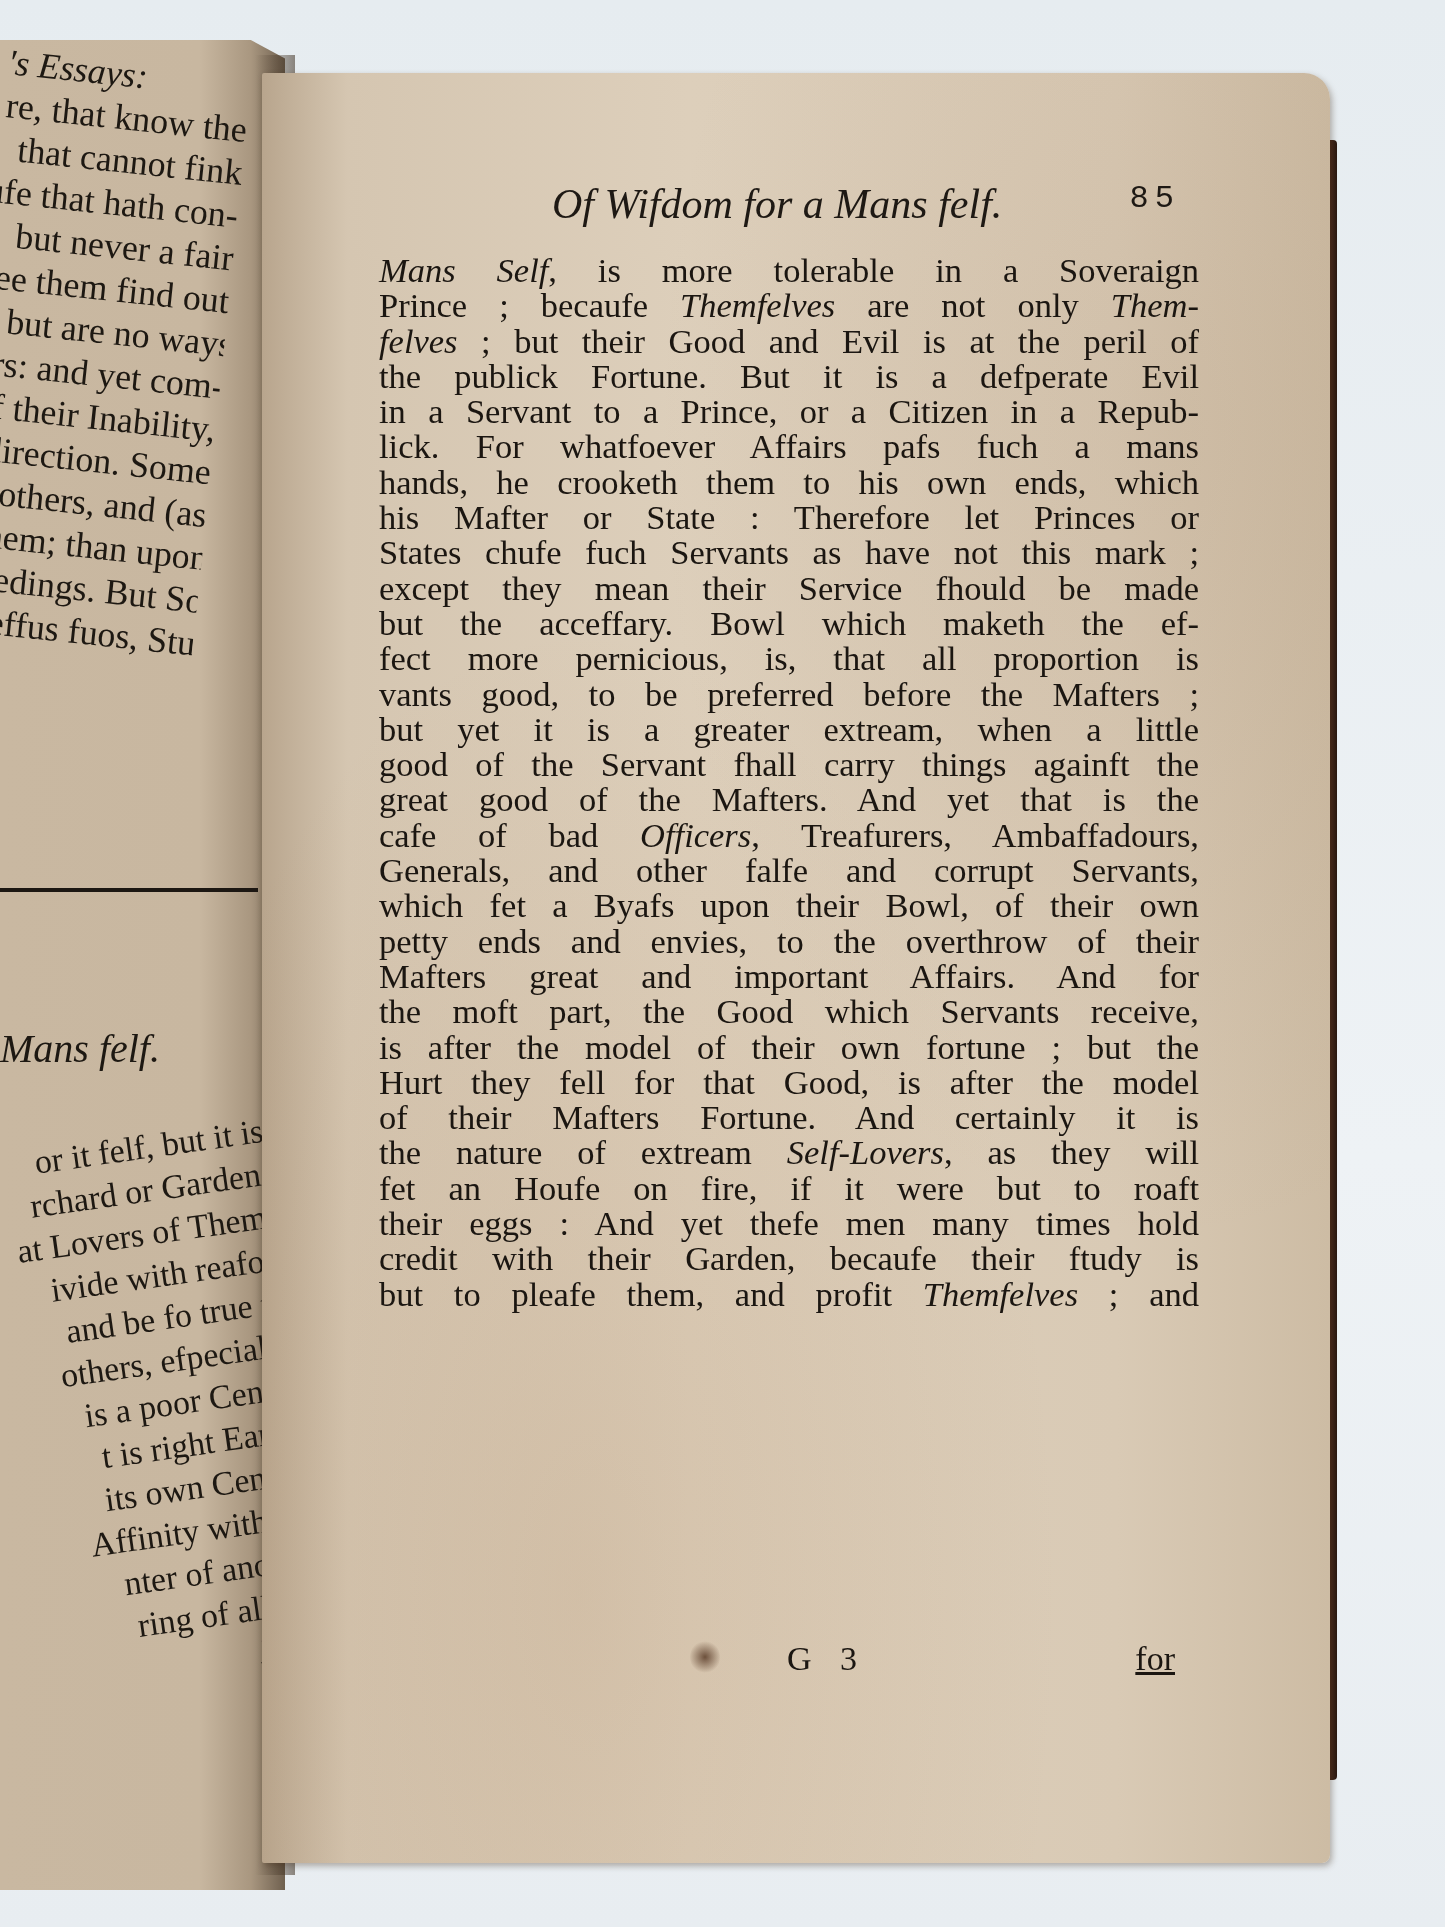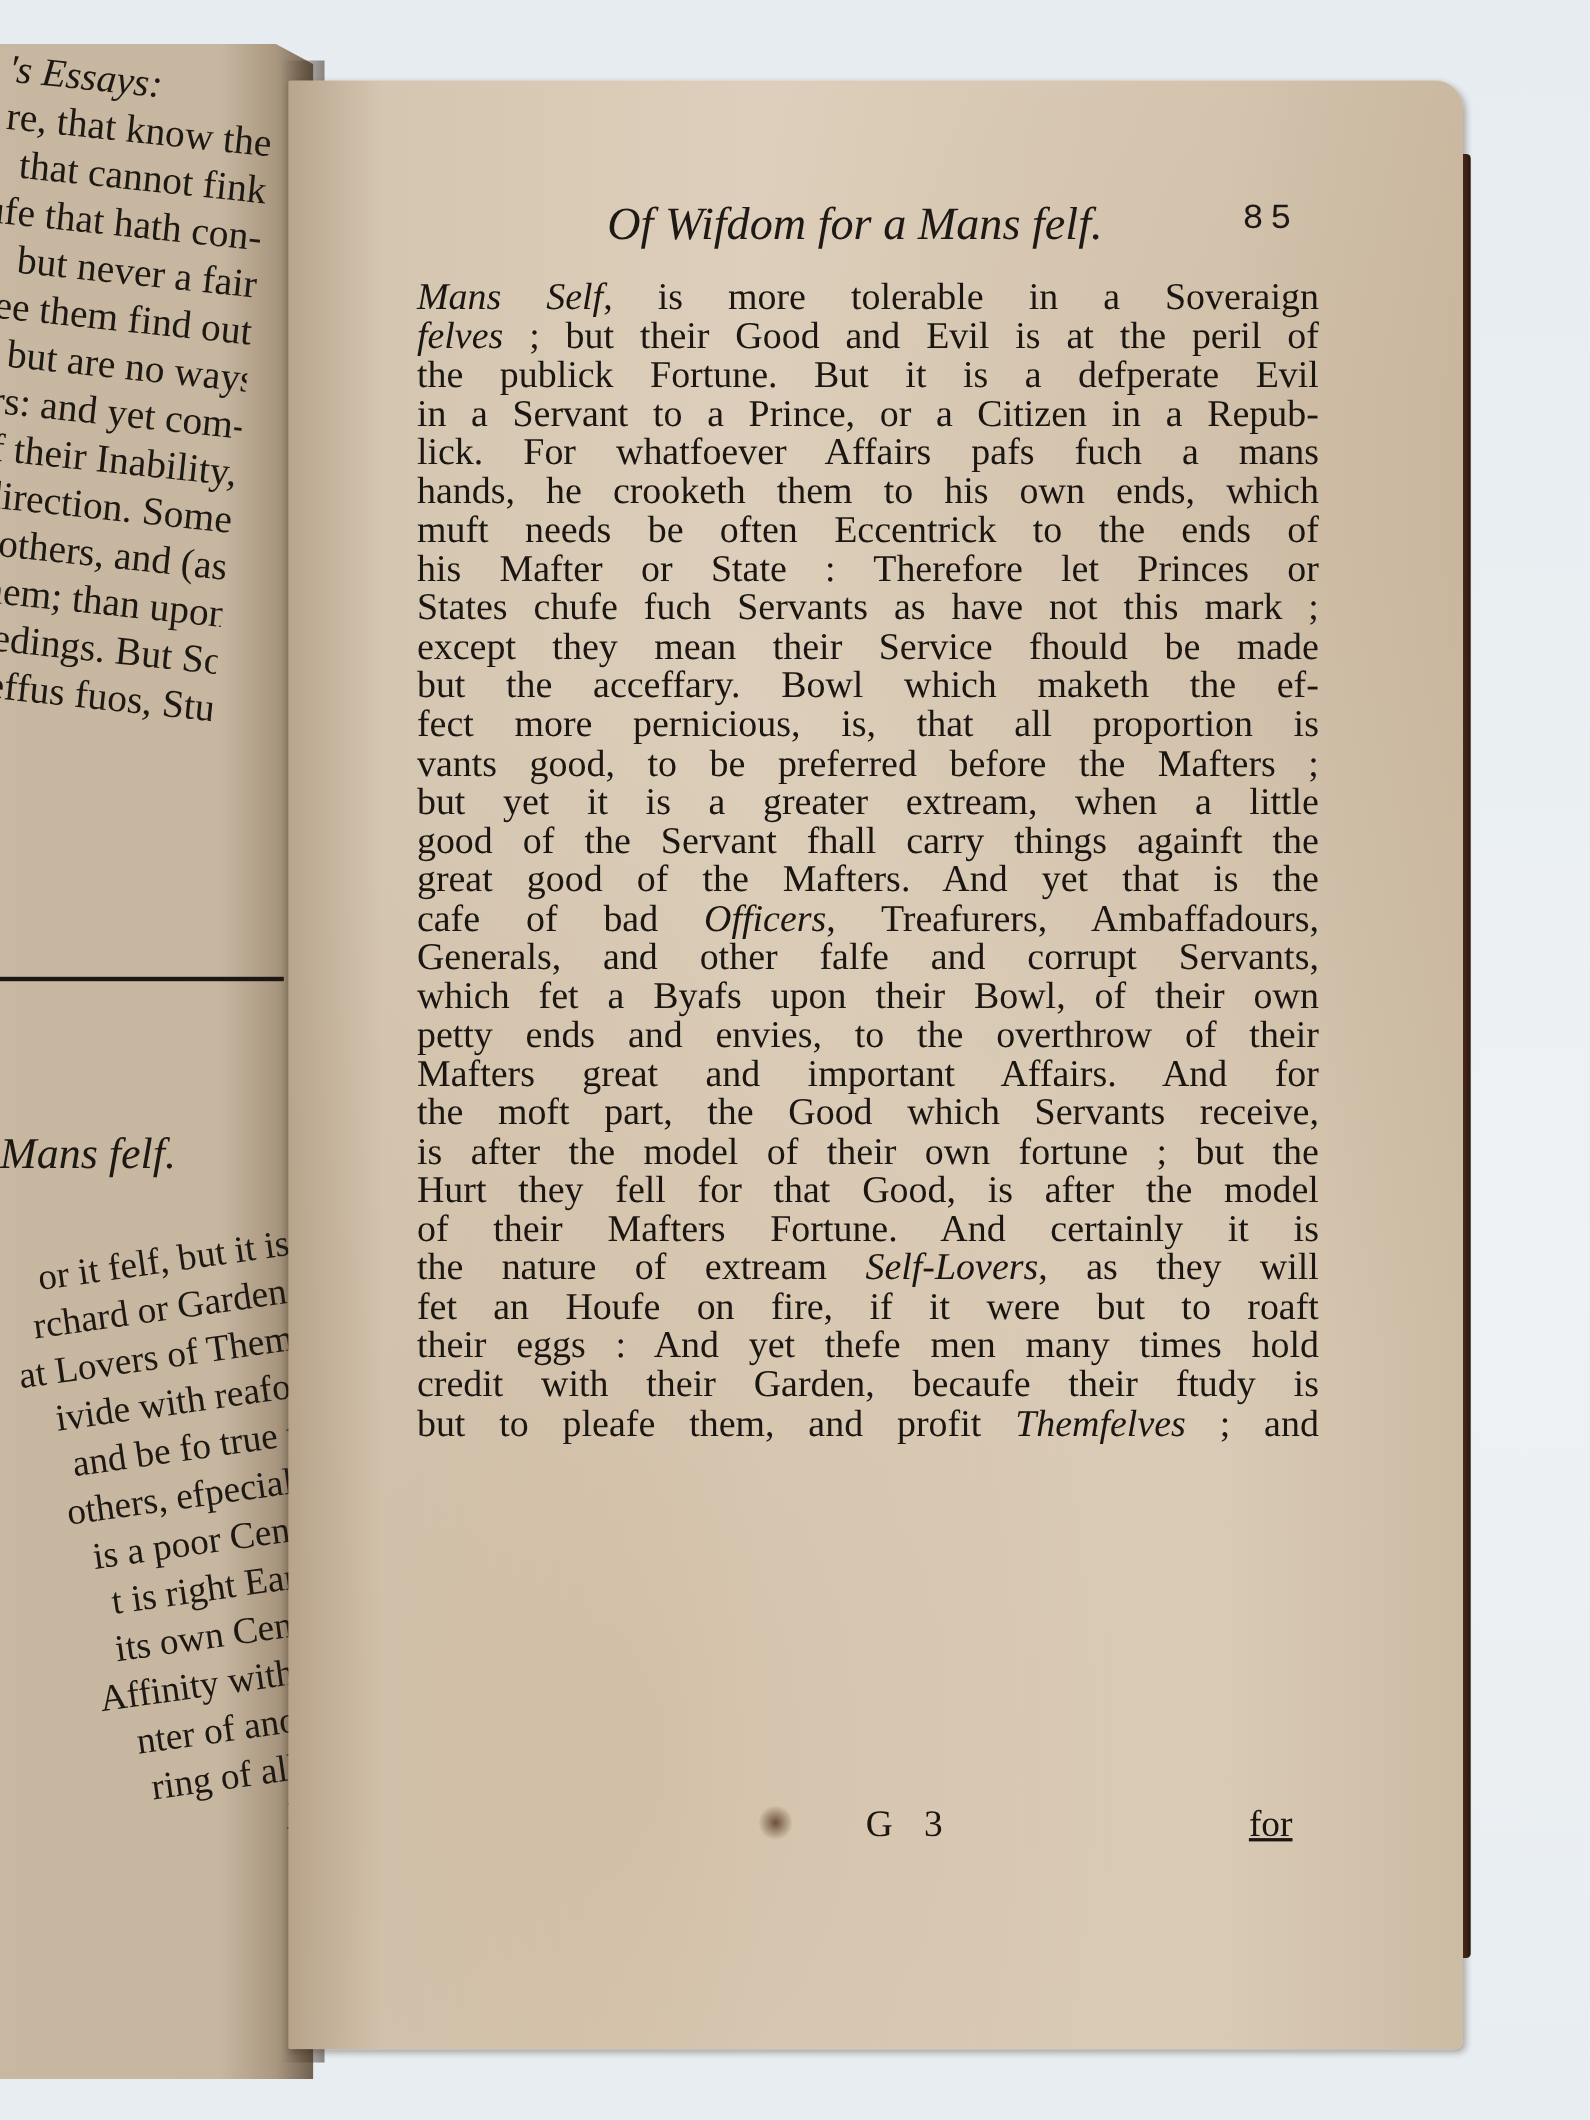"Prince ; becaufe Themfelves are" span.body-line { html: none -> <span><span>Prince ; becaufe </span><i>Themfelves</i><span> are not only </span><i>Them-</i></span> }
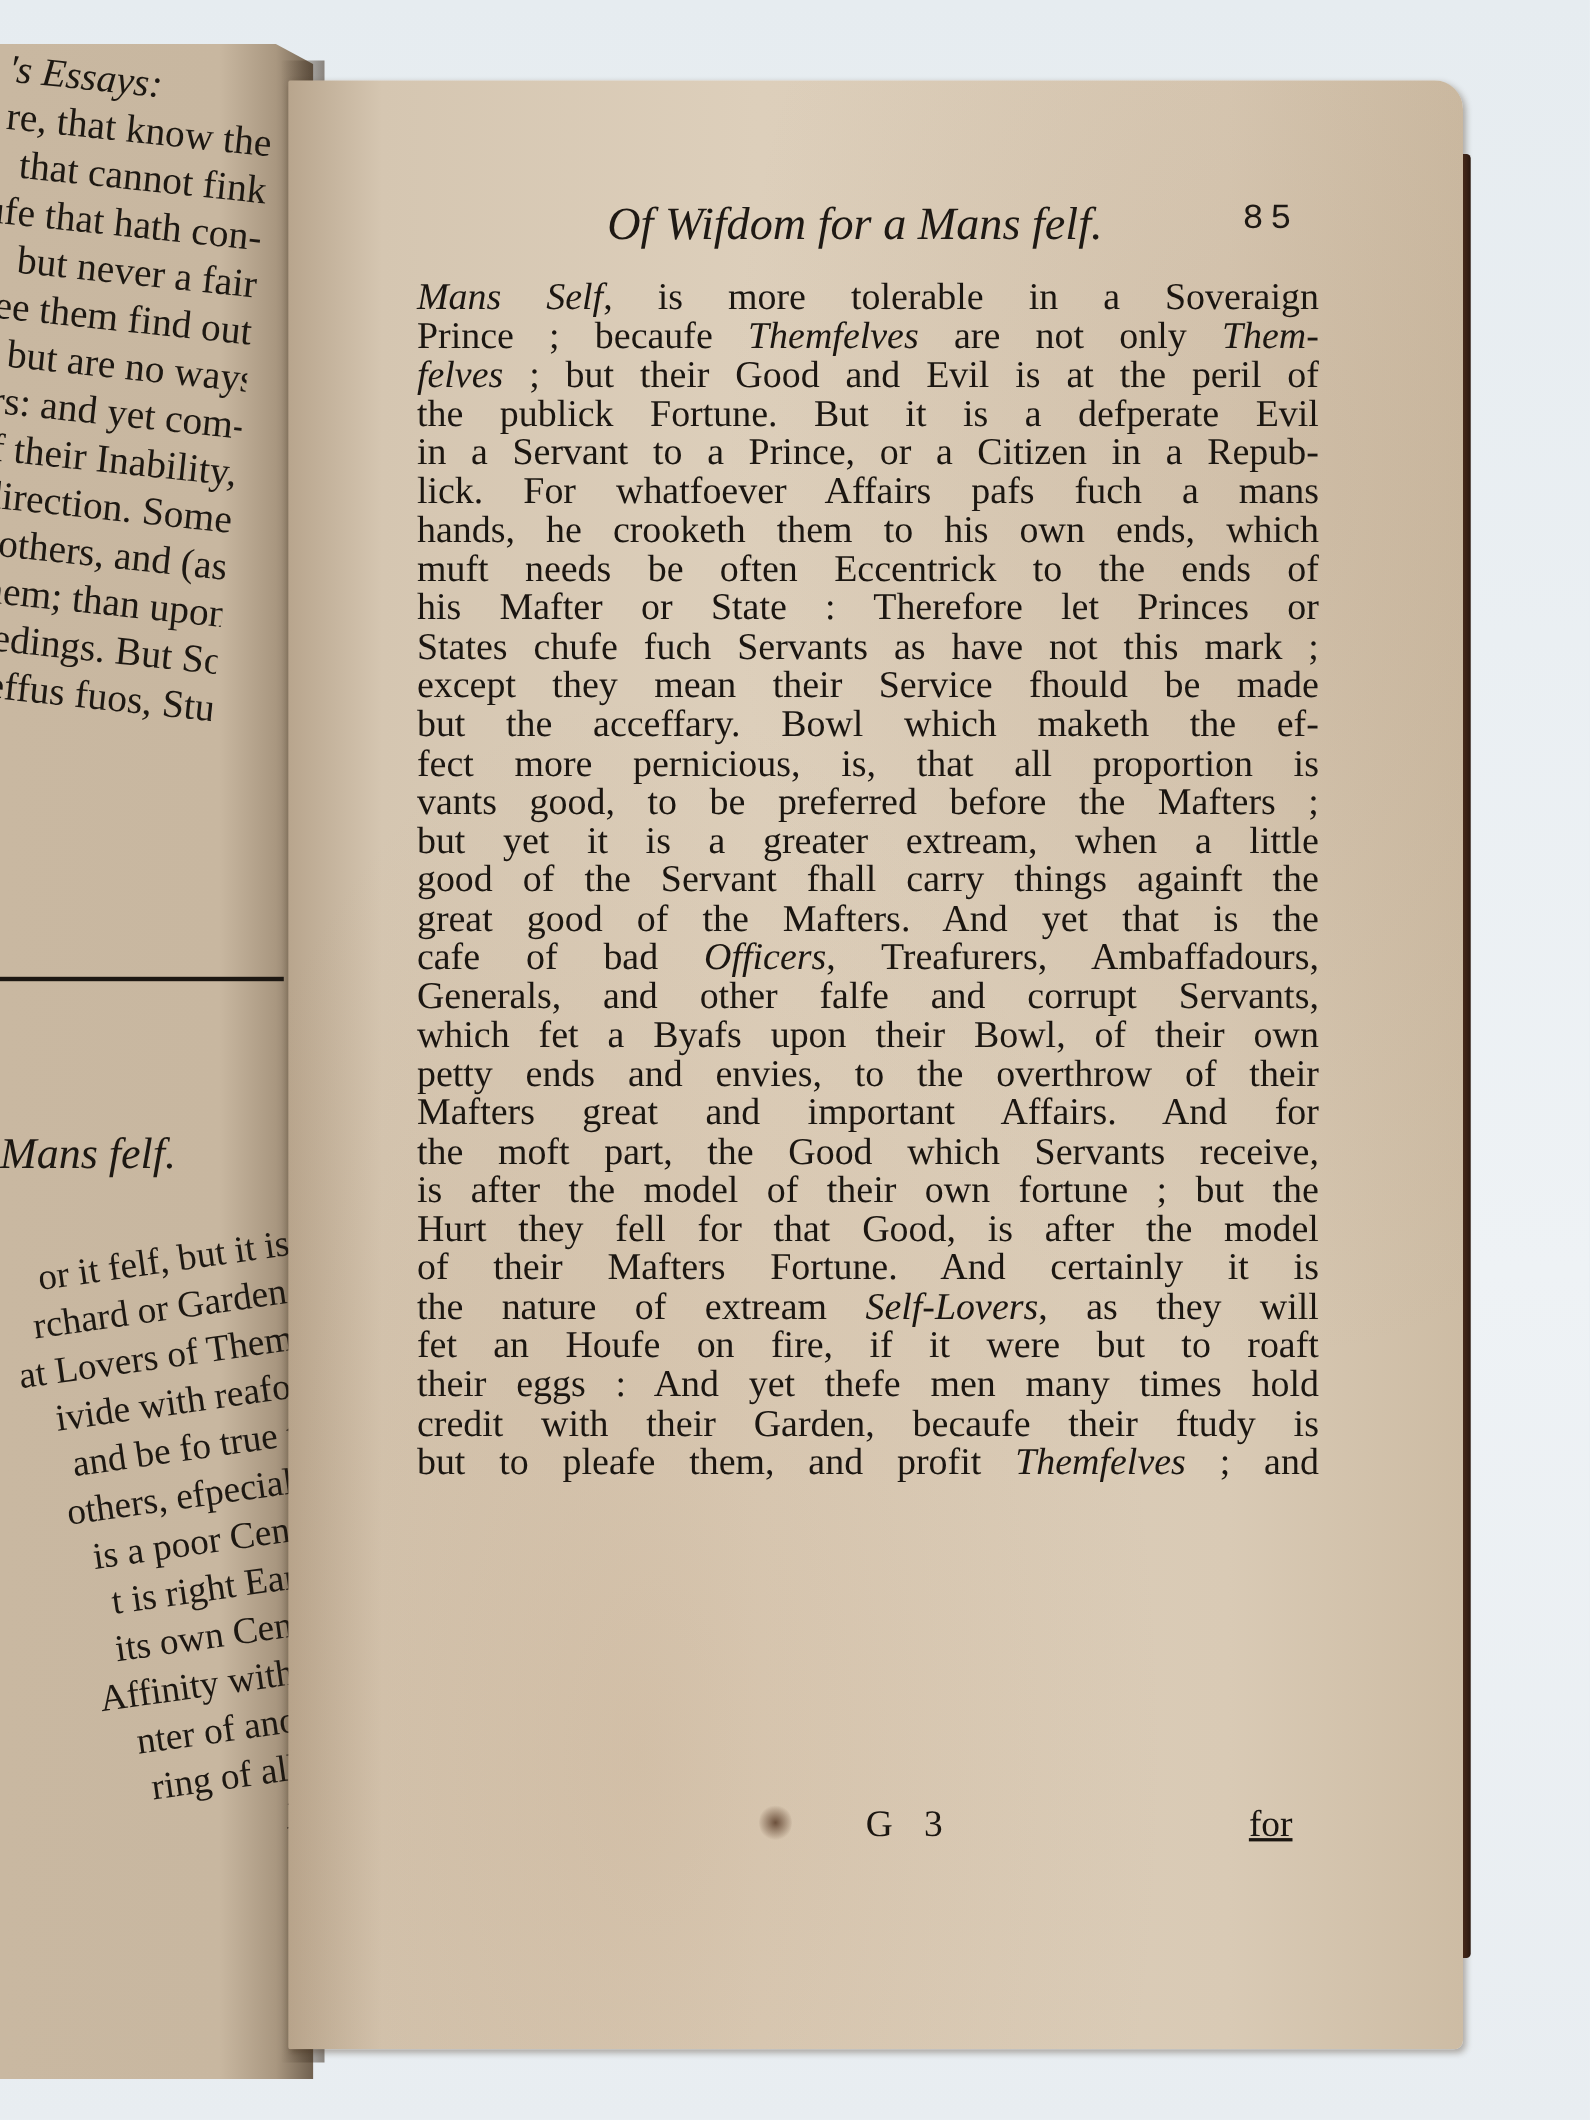"muft needs be often Eccentrick" span.body-line { html: <span><span>muft needs be often Eccentrick to the ends of</span></span> -> none }
